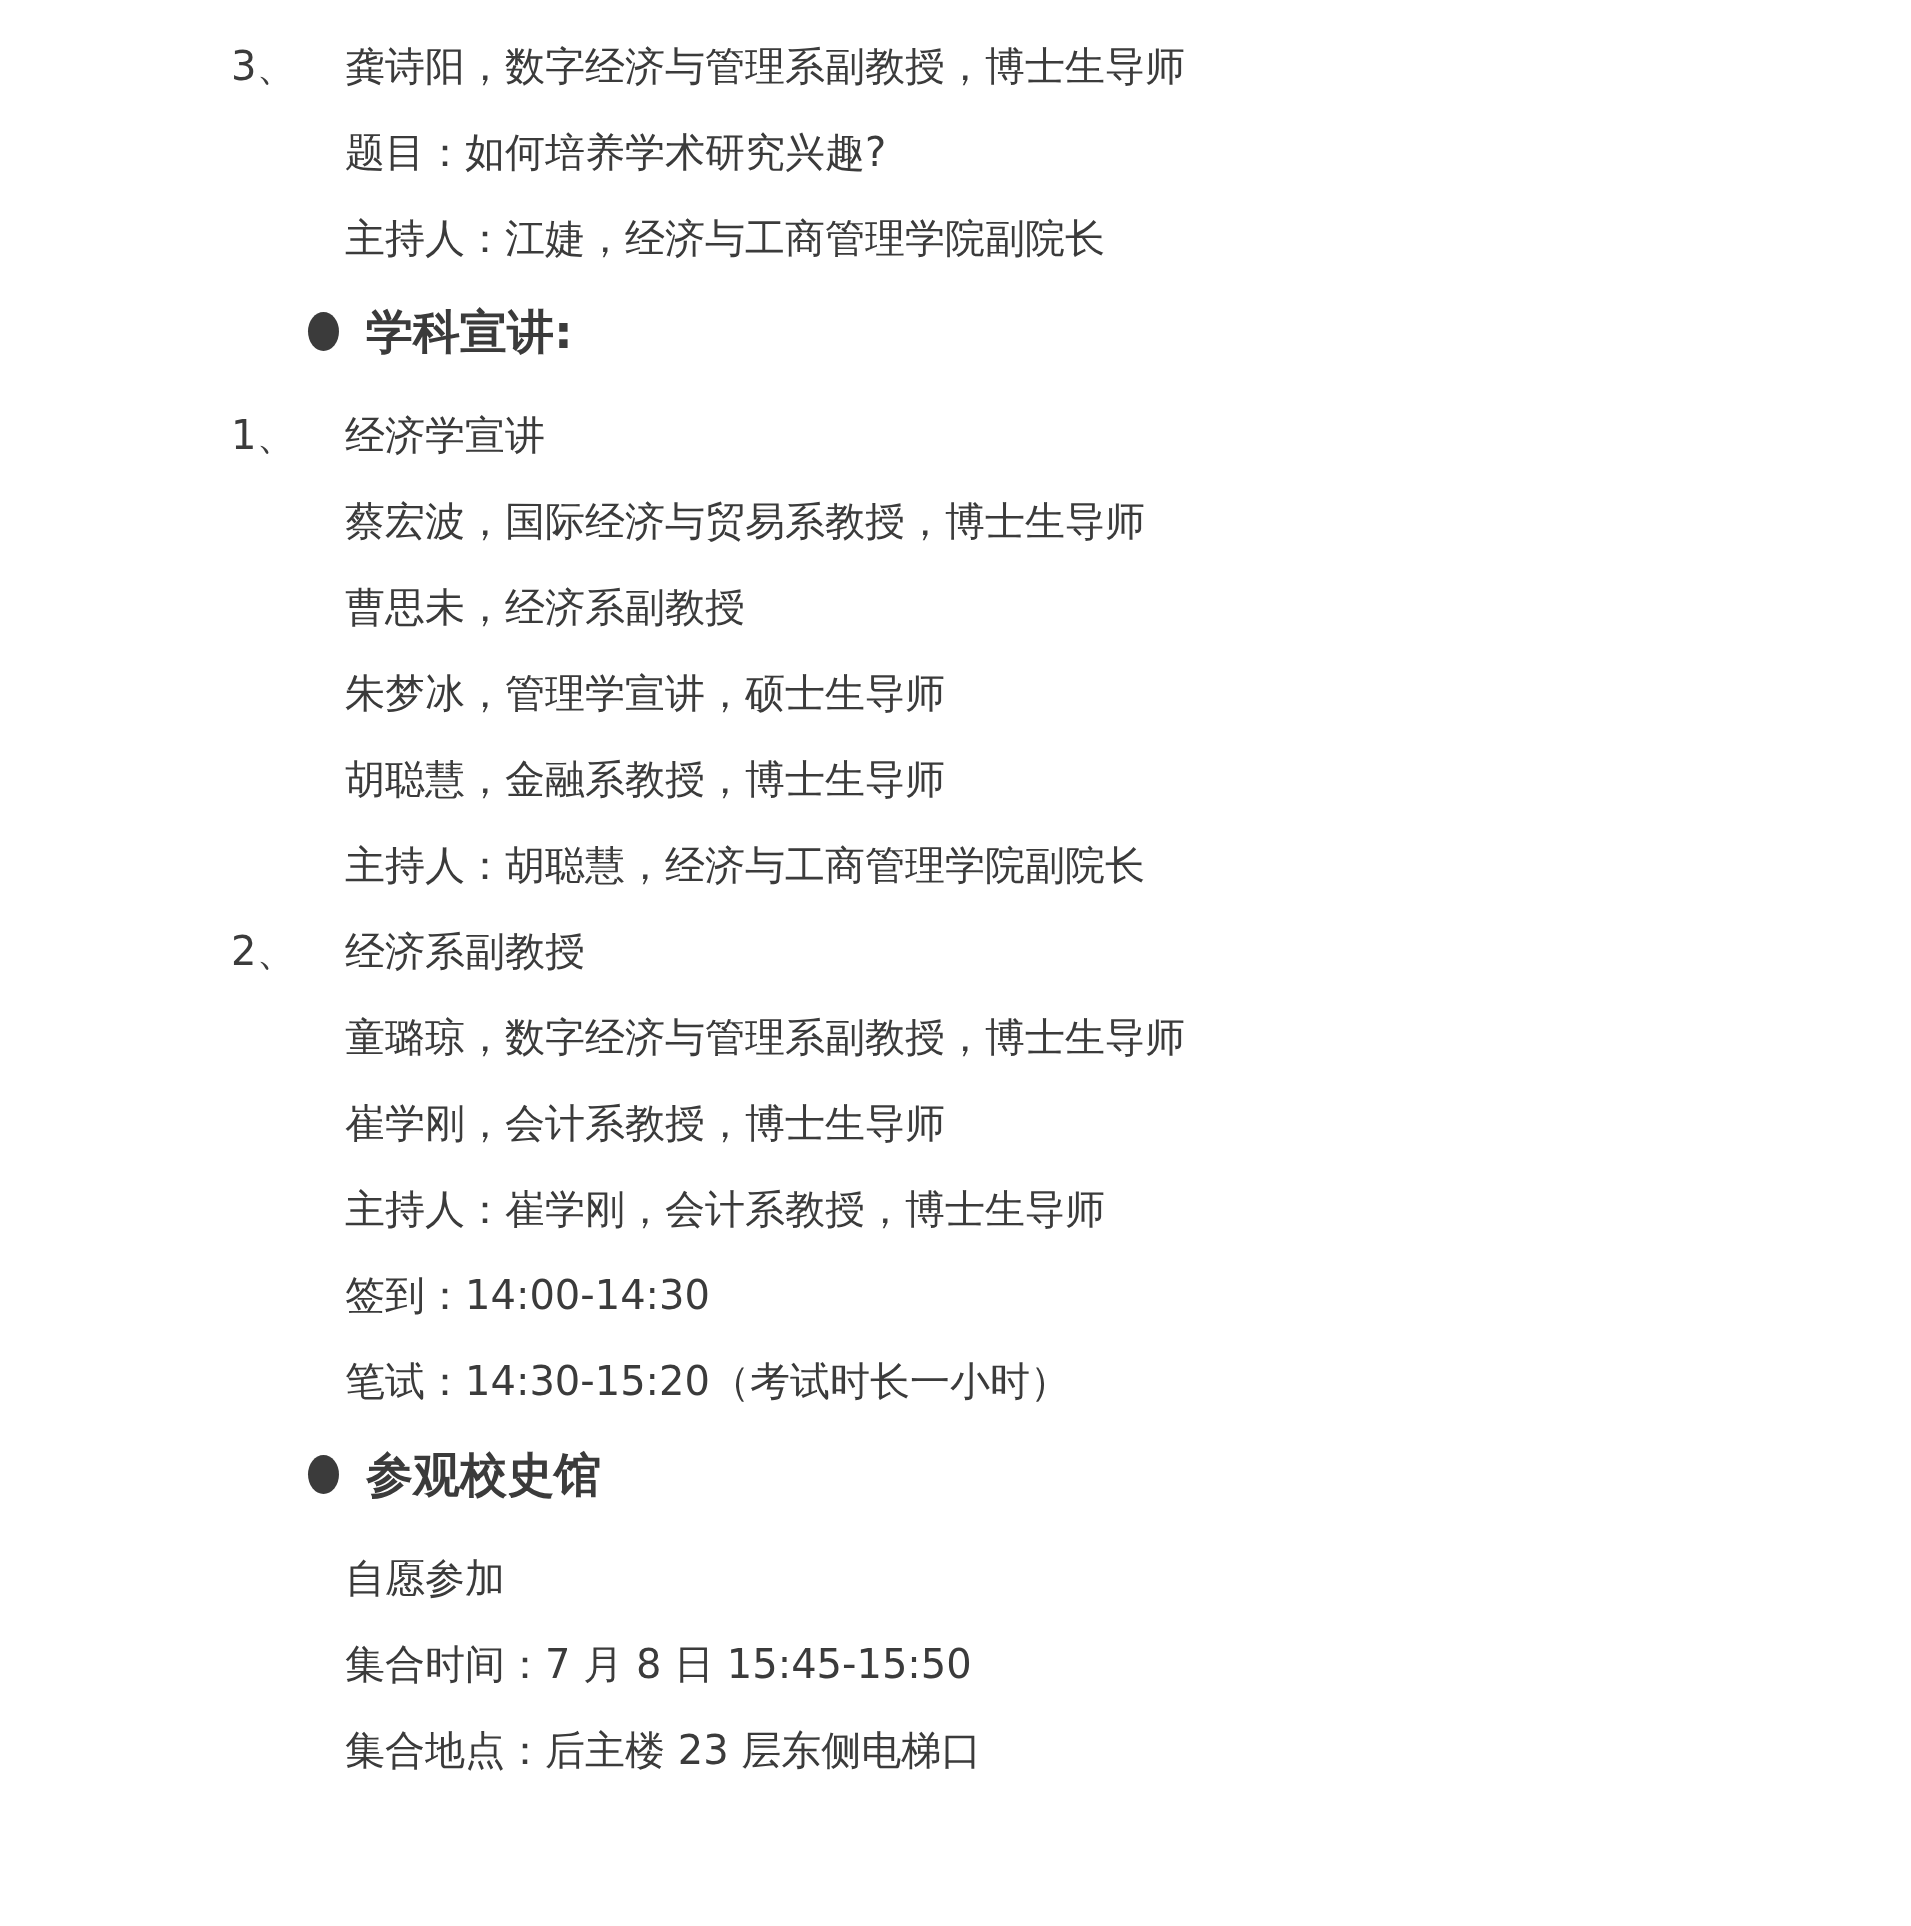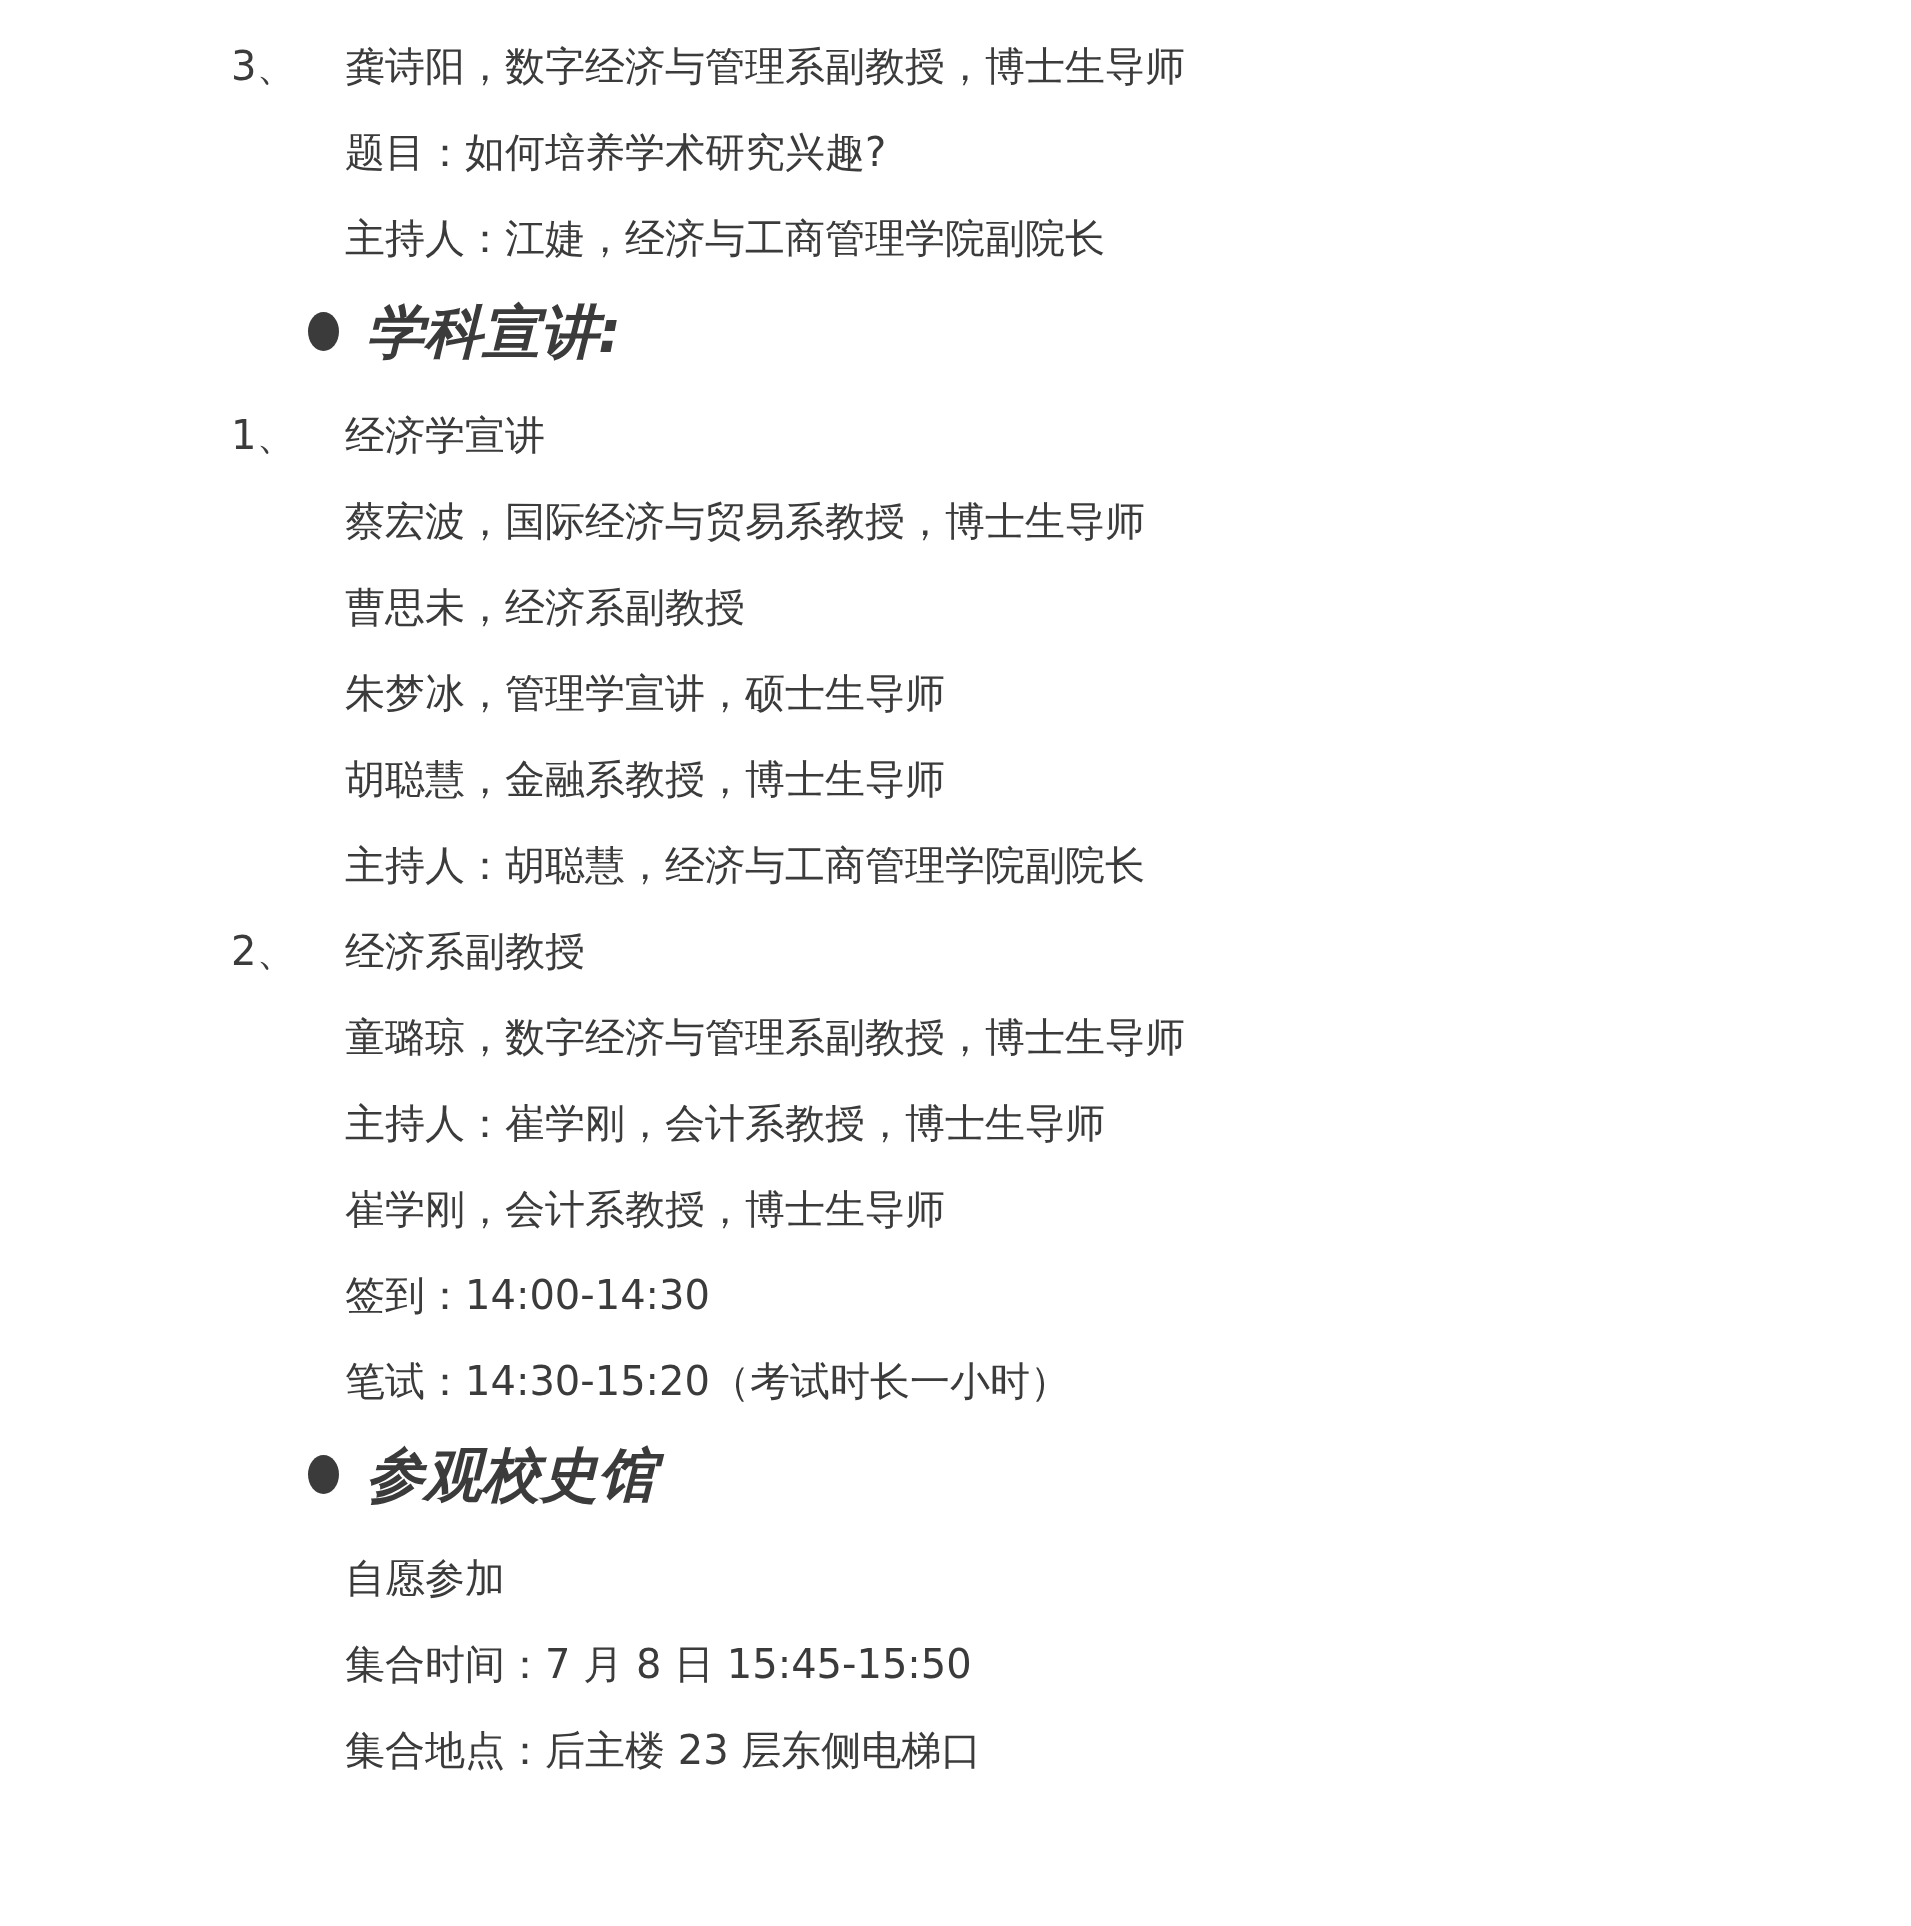"学科宣讲:" .row.heading { font-size: 58px -> 47px; font-style: italic -> none }
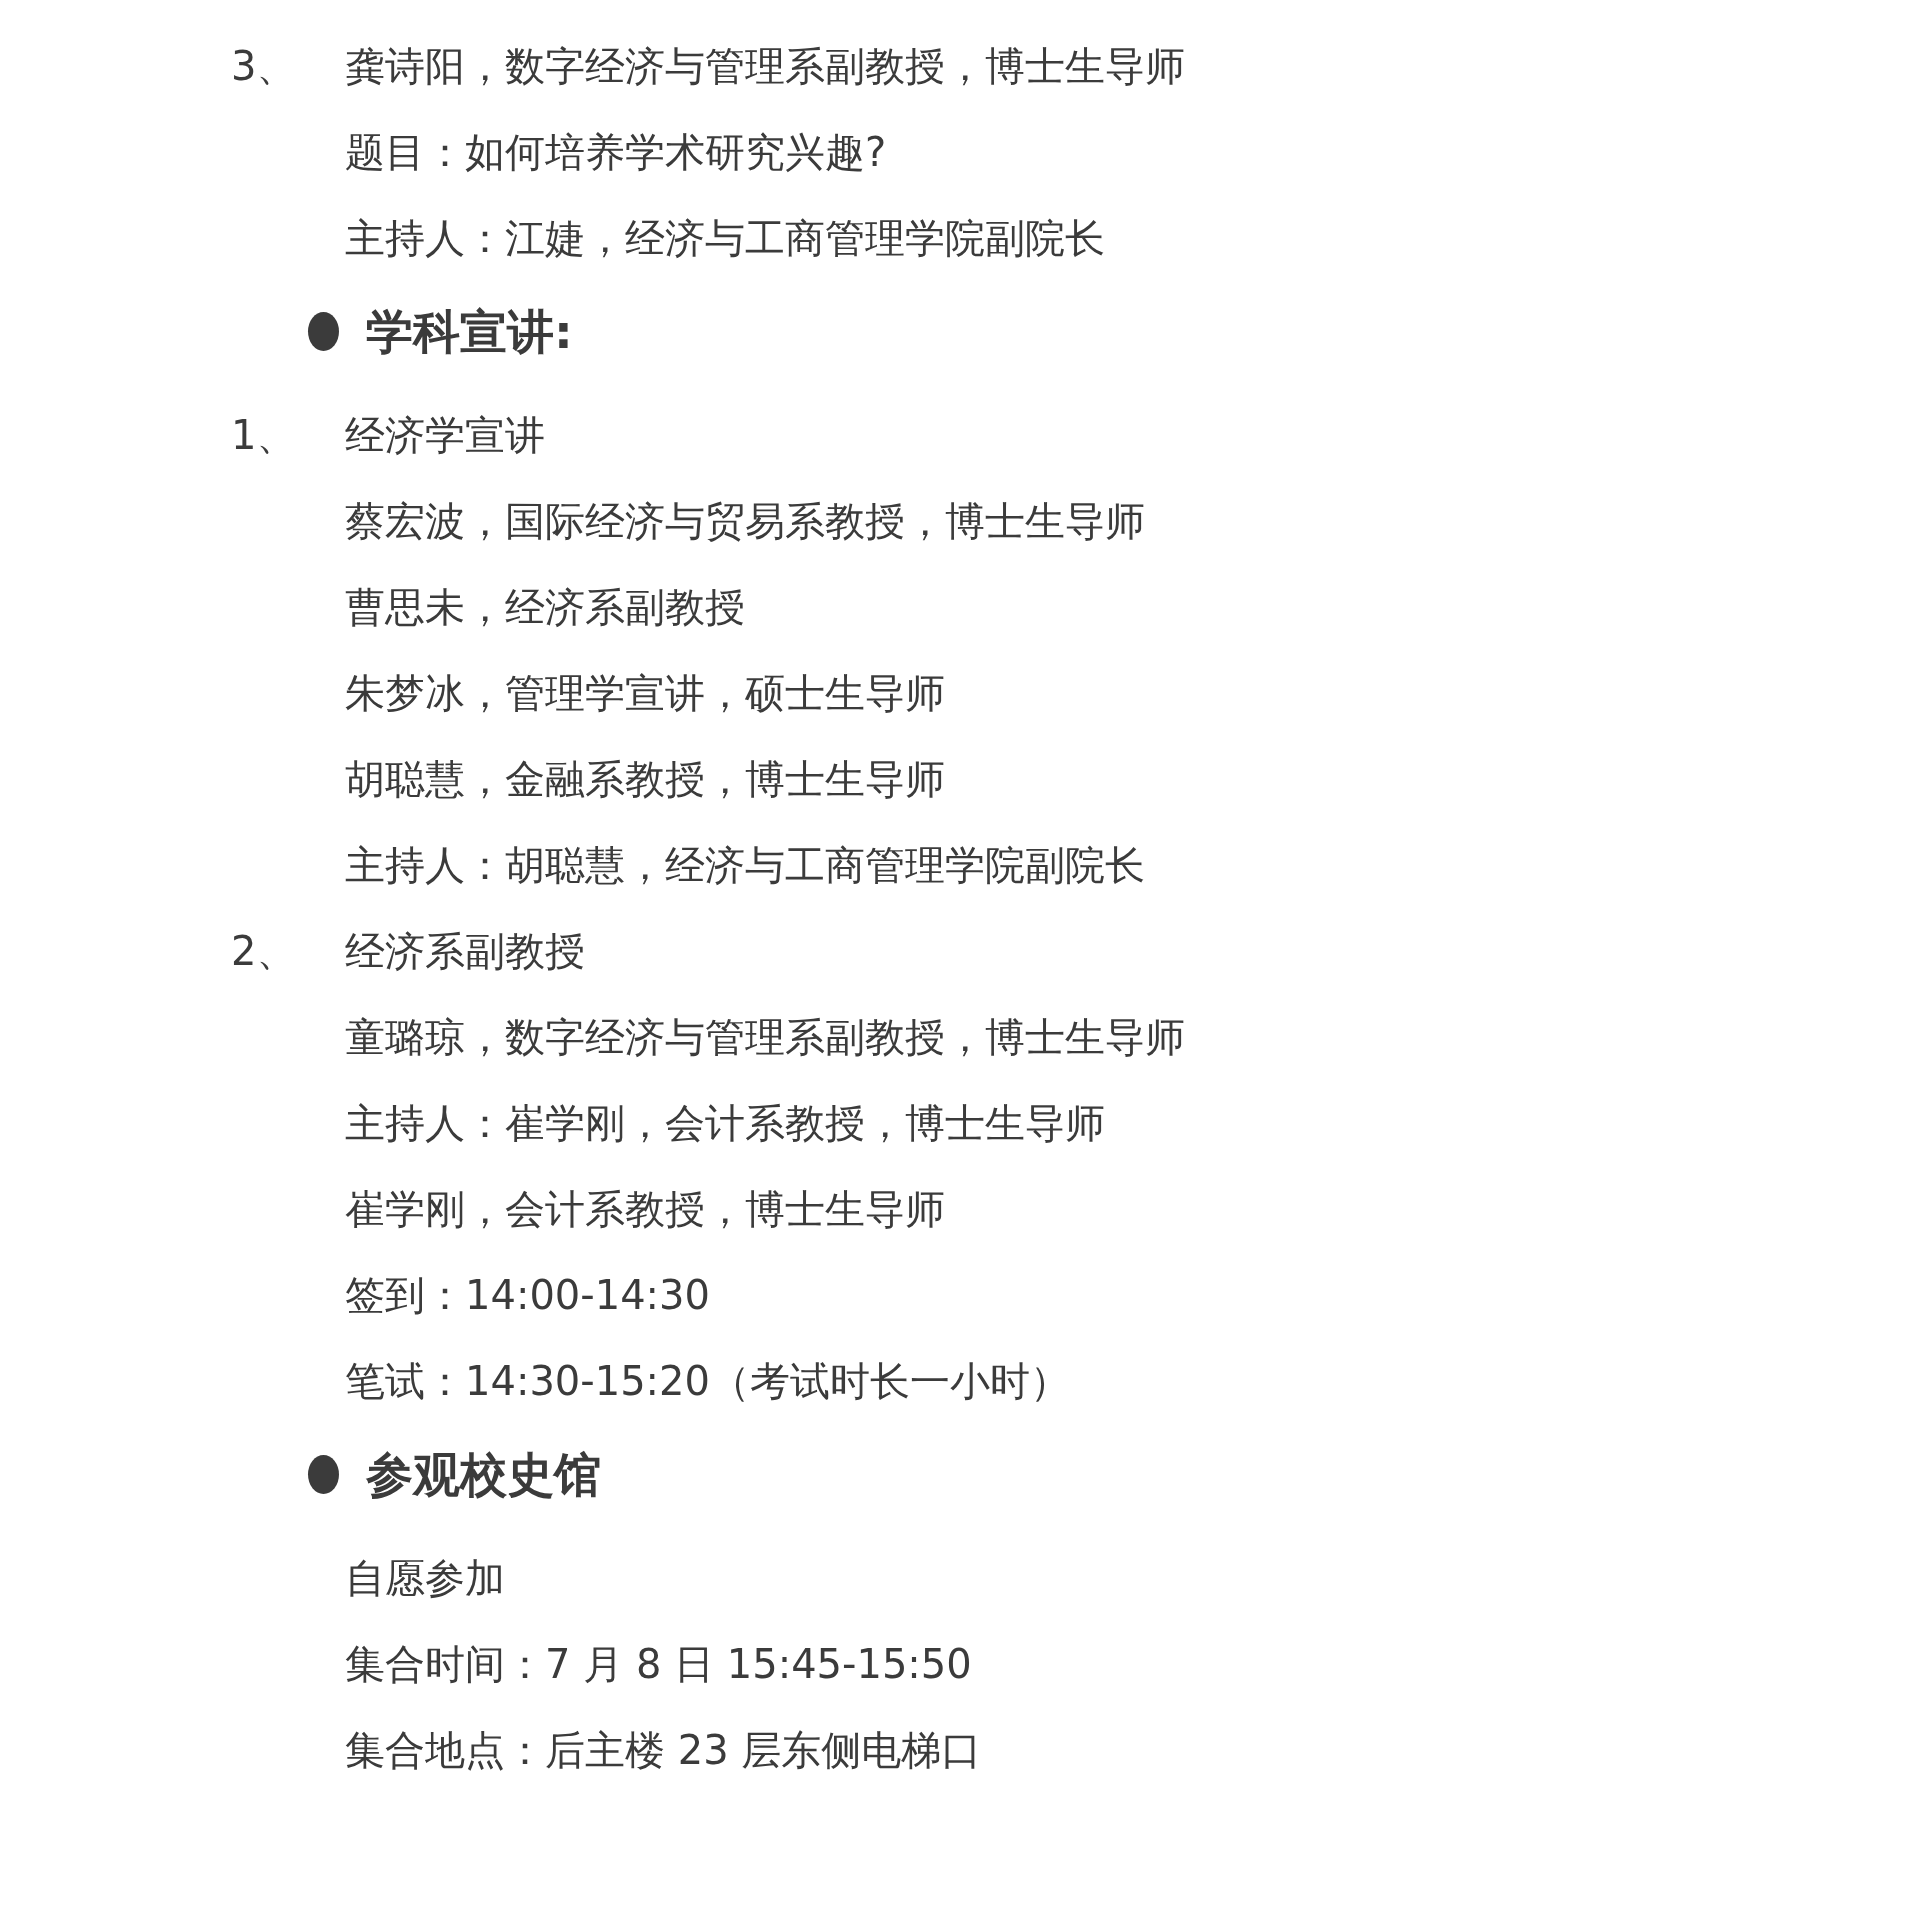"主持人：崔学刚，会计系教授，博士生导师" div.row { order: before "崔学刚，会计系教授，博士生导师" -> after "崔学刚，会计系教授，博士生导师" }
